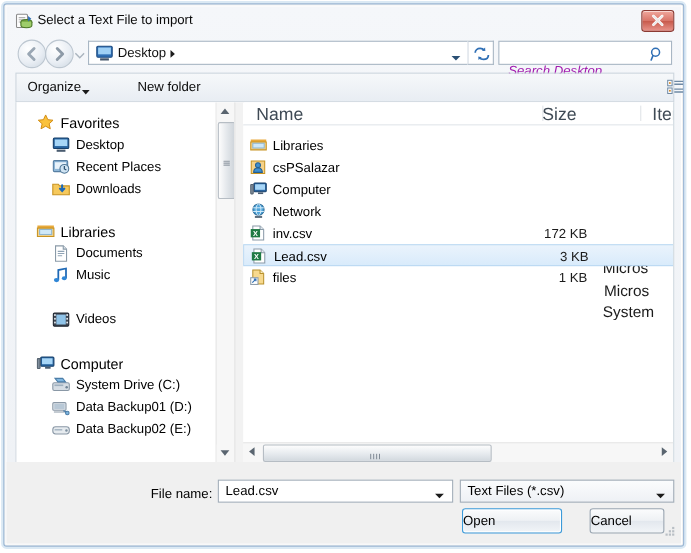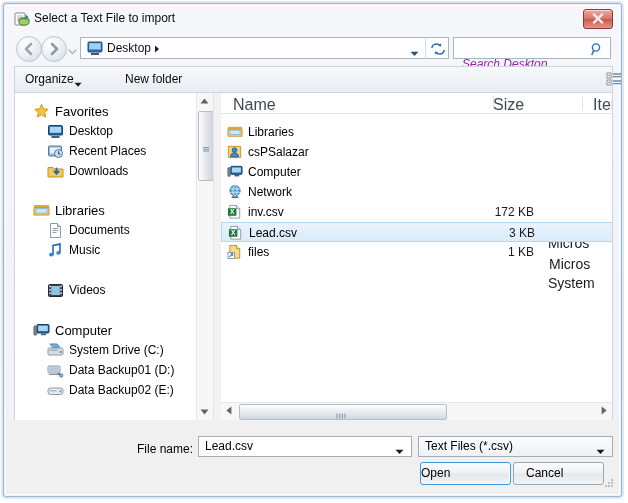"Cancel" .btn-cancel { left: 507px -> 530px; padding-left: 12px -> none; width: 91px -> 68px }
